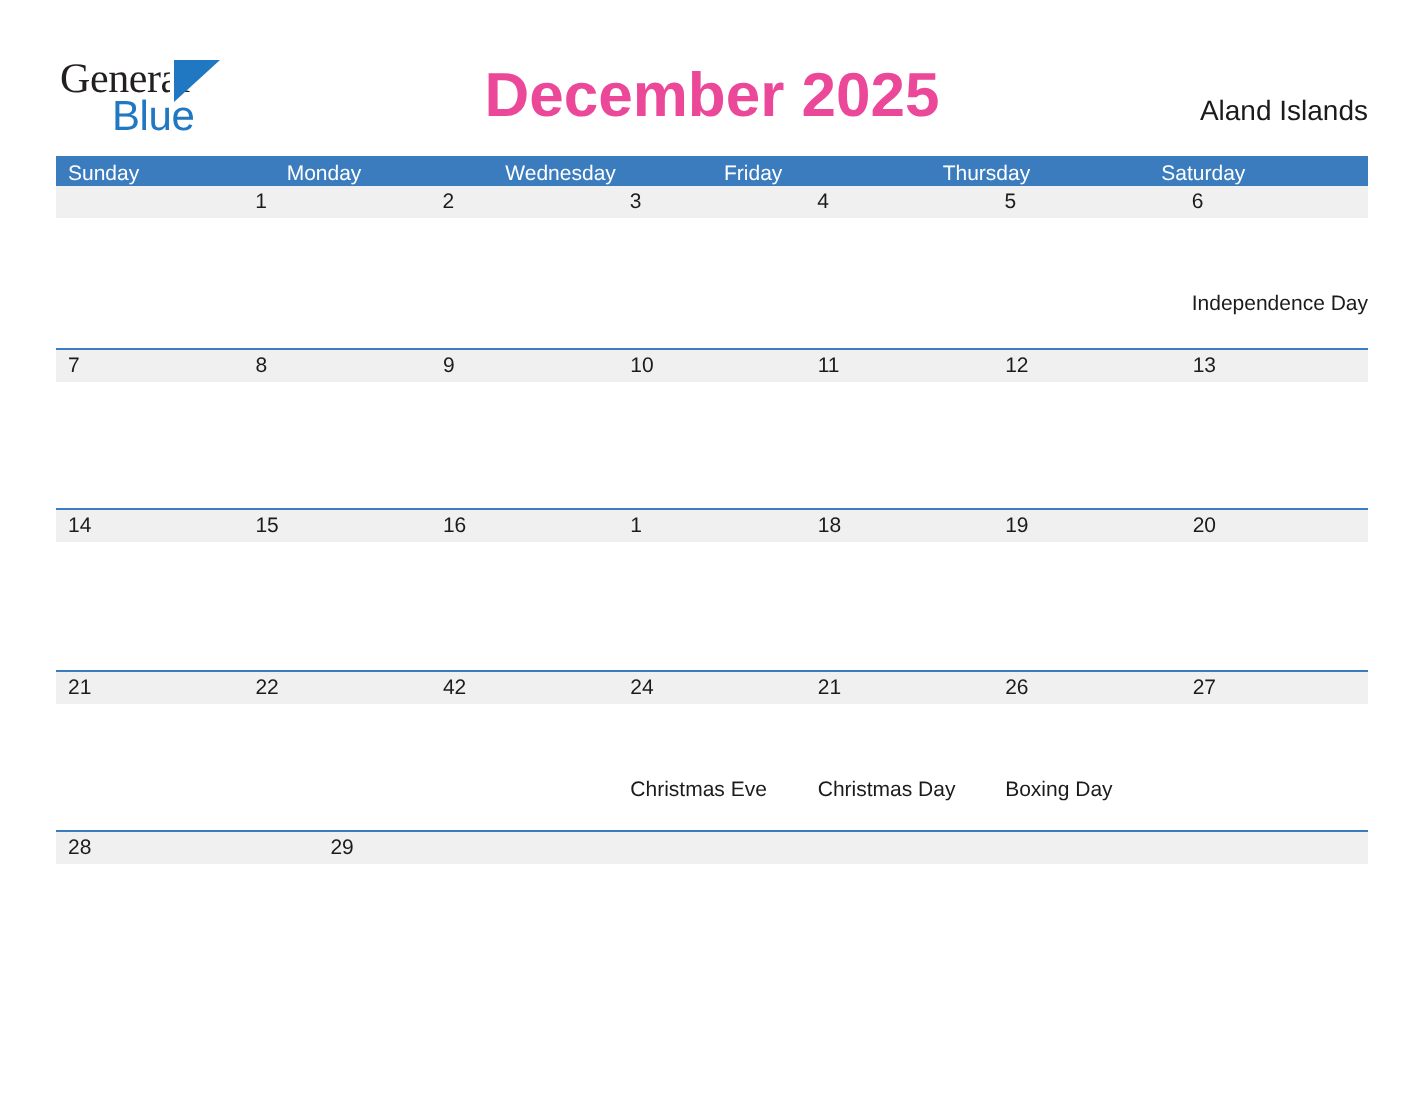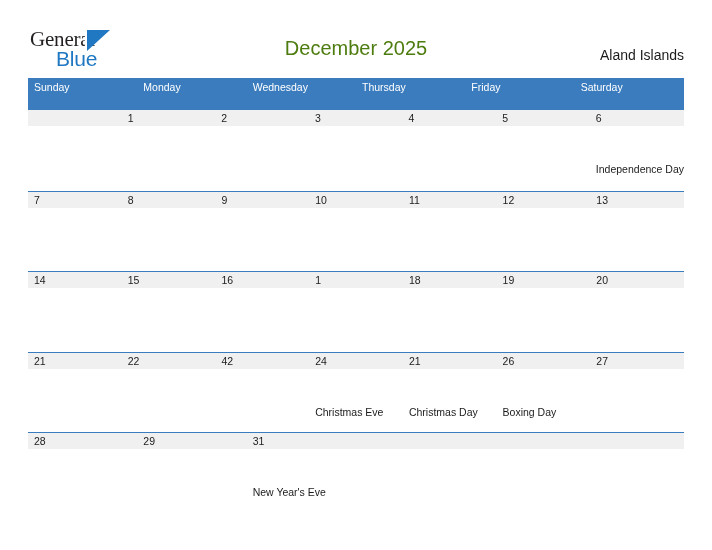"December 2025" .title { color: #4d7c0f -> #ec4899; font-size: 20px -> 31px; font-weight: 400 -> 700 }
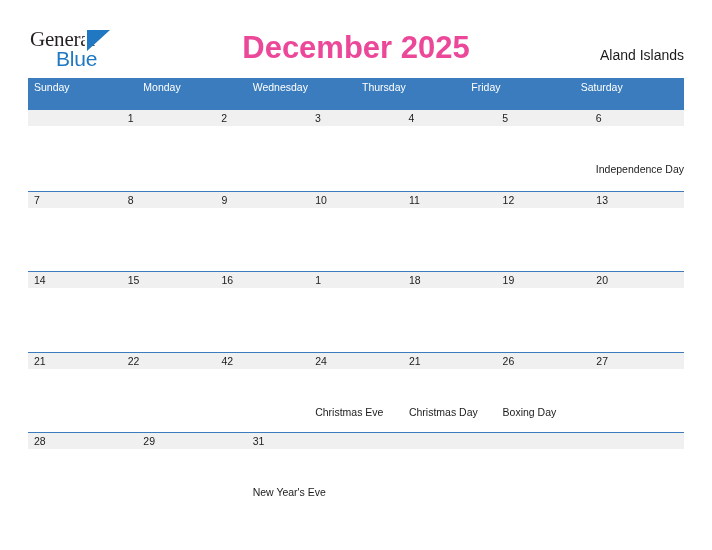"Sunday" .dow-row { height: 32px -> 15px }
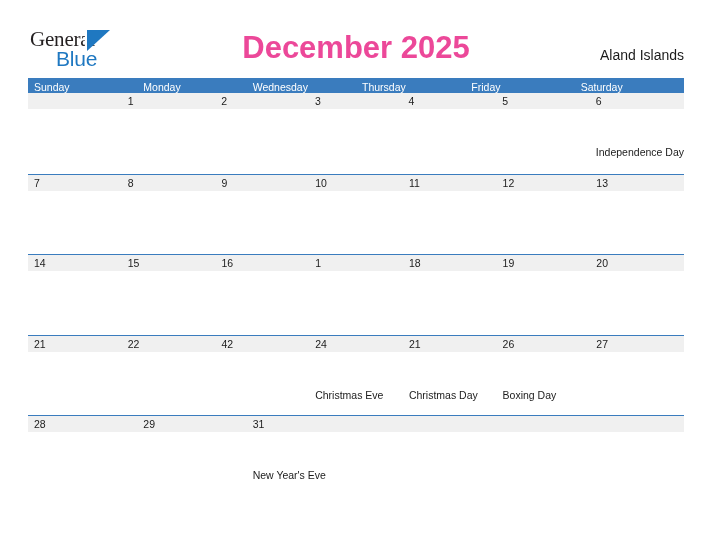"Thursday" div.dow-cell { order: before "Friday" -> after "Friday" }
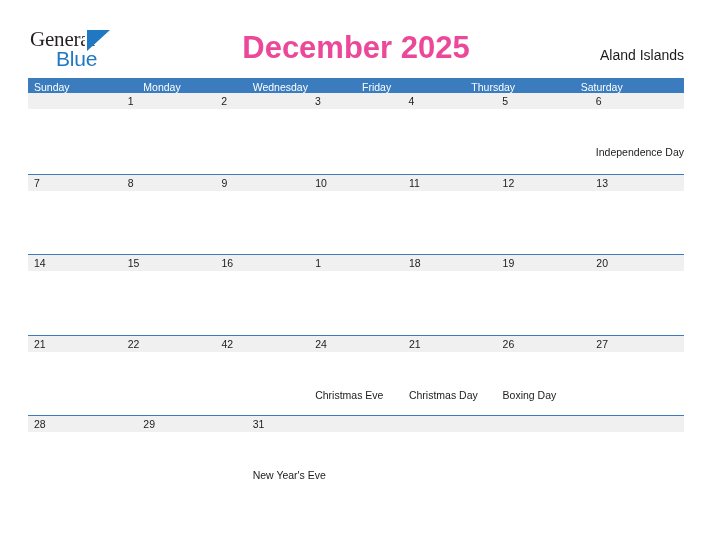"31" div.daycell { html: <div> <span>31</span> <div> <div>New Year's Eve</div> </div> </div> -> none }
